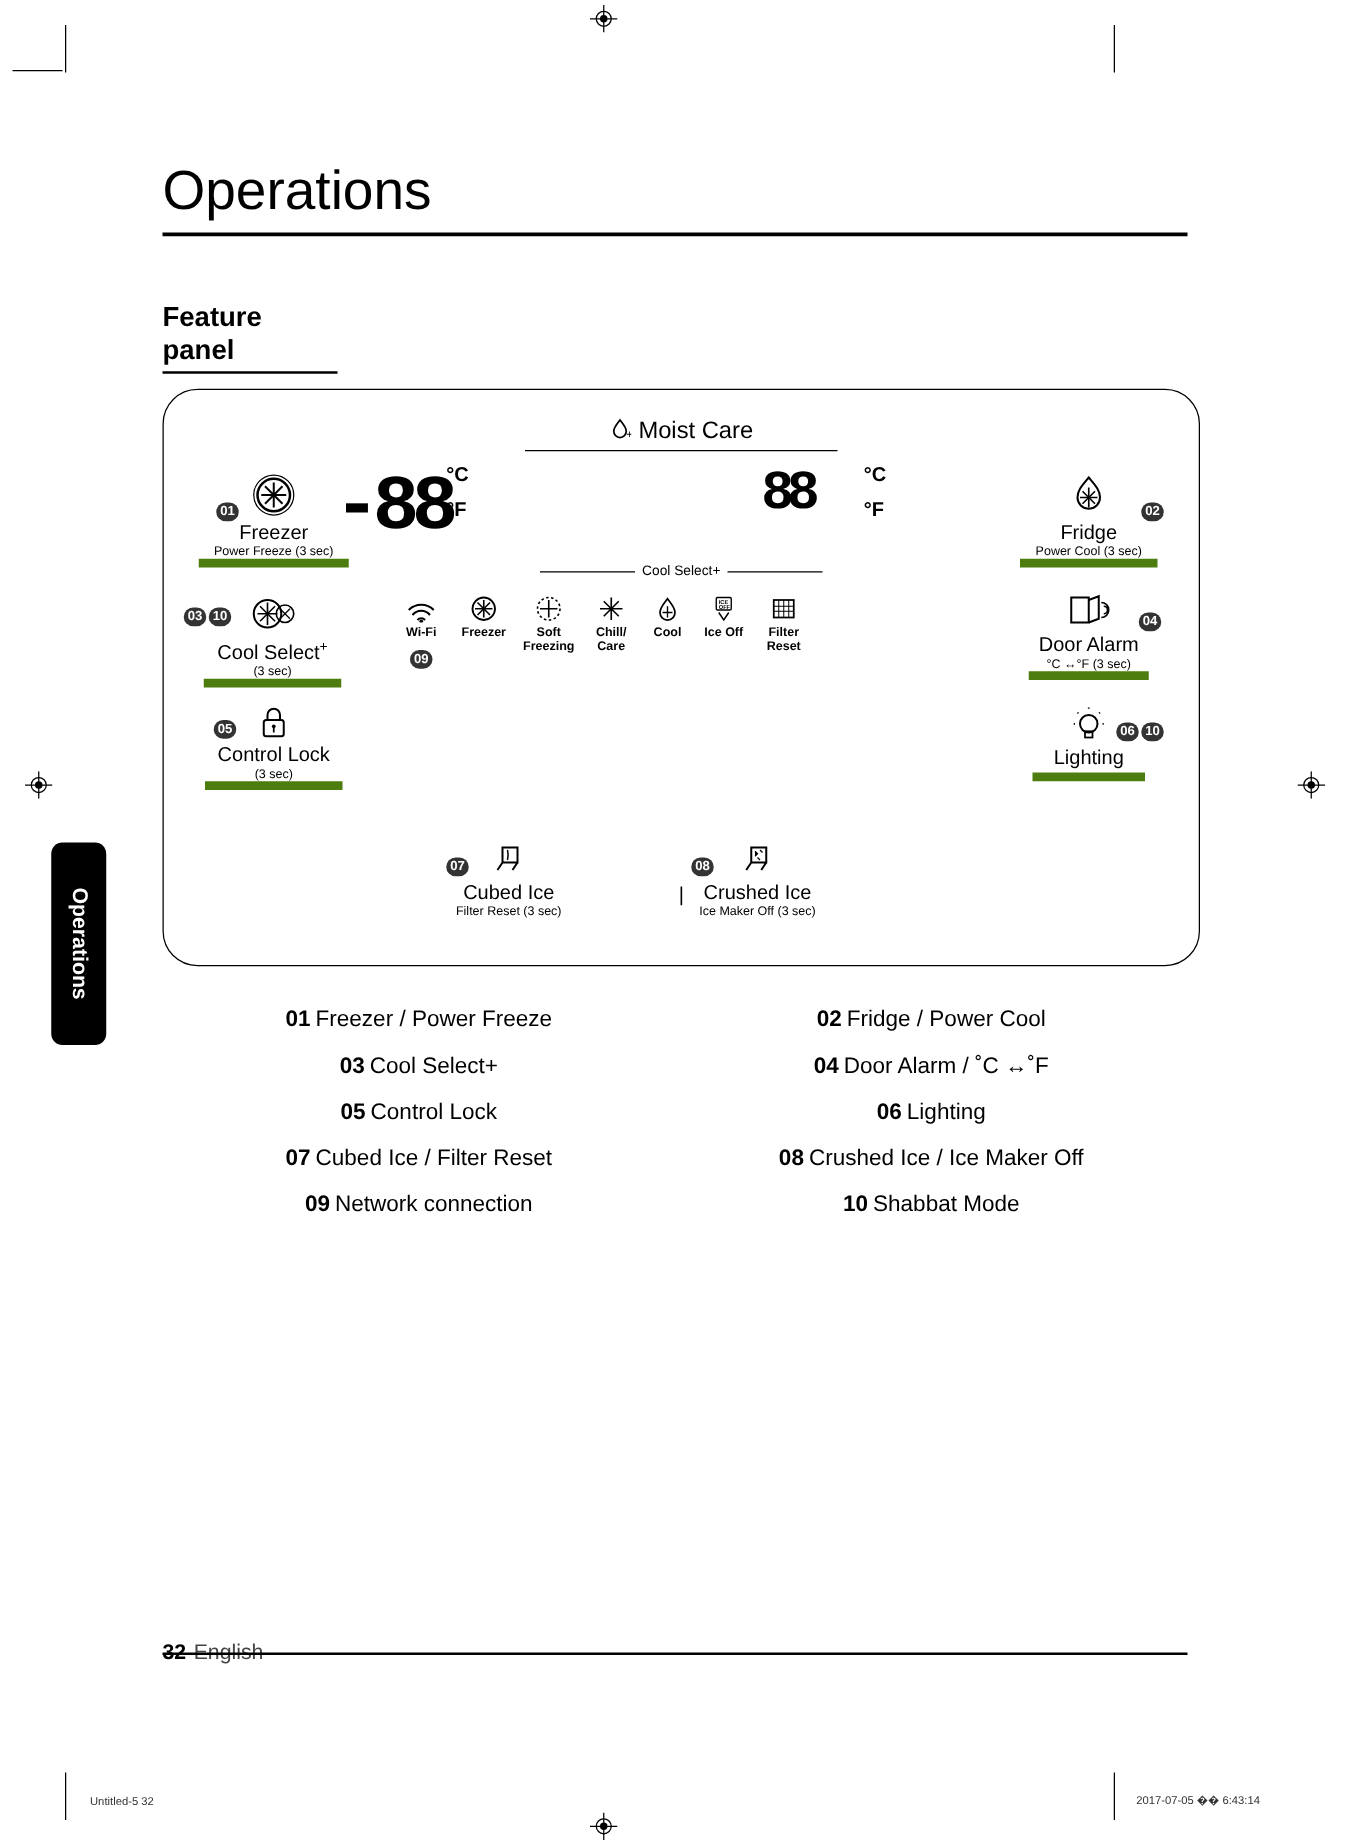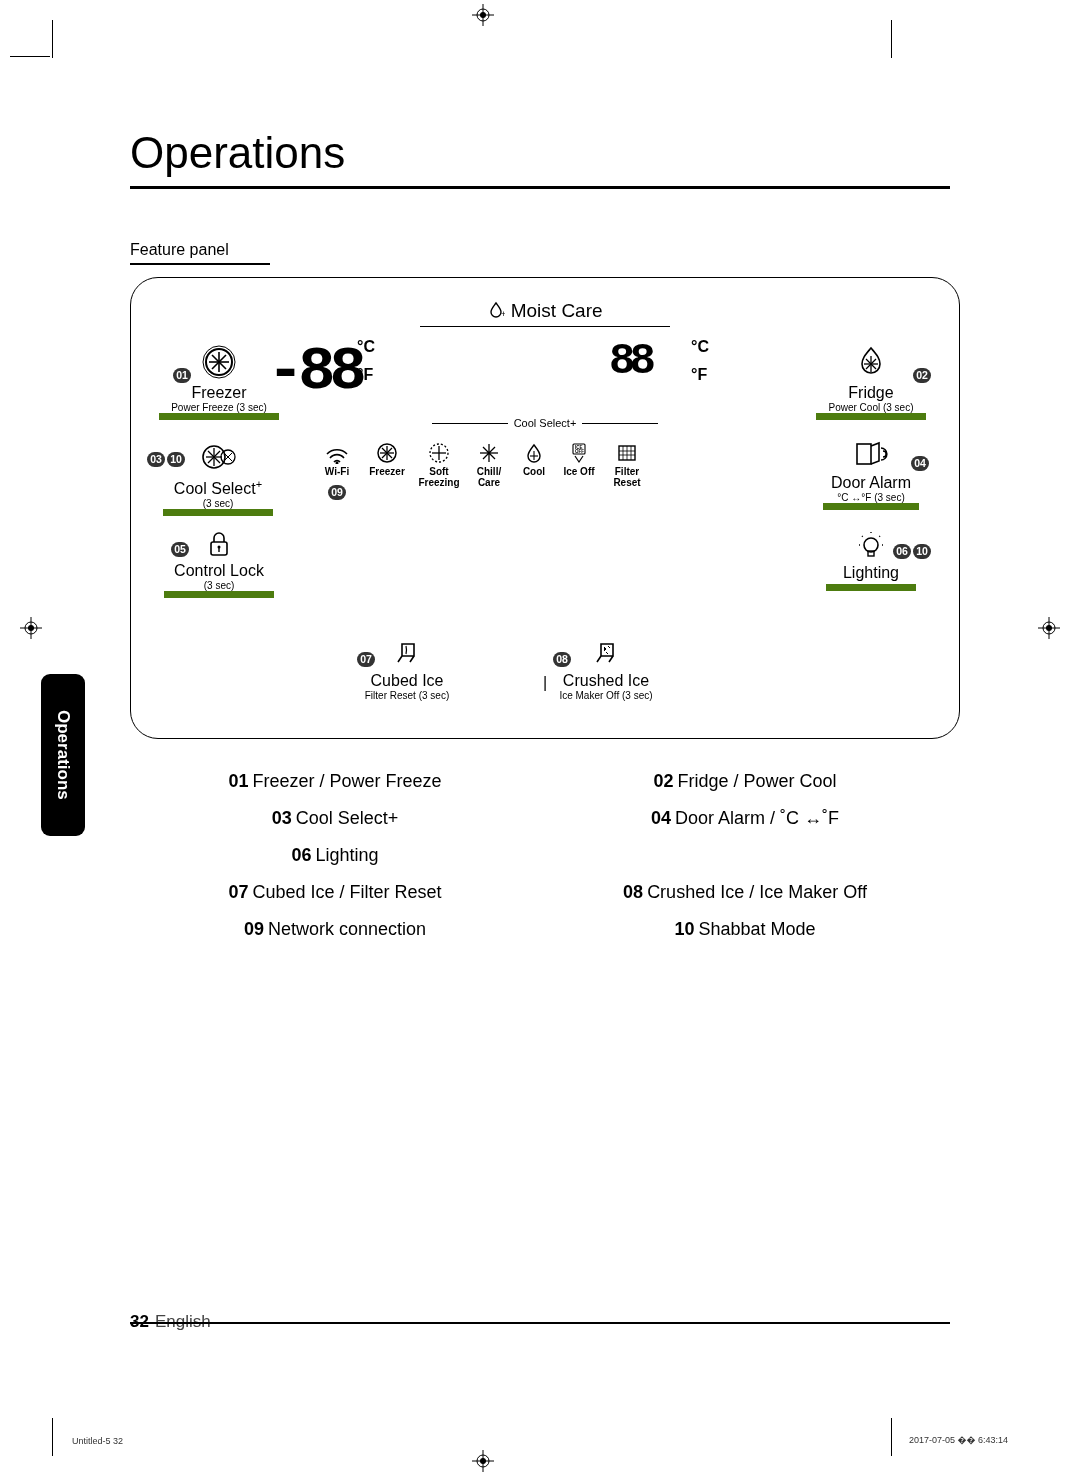"Feature panel" .subtitle { font-size: 16px -> 22px; font-weight: 400 -> 700 }
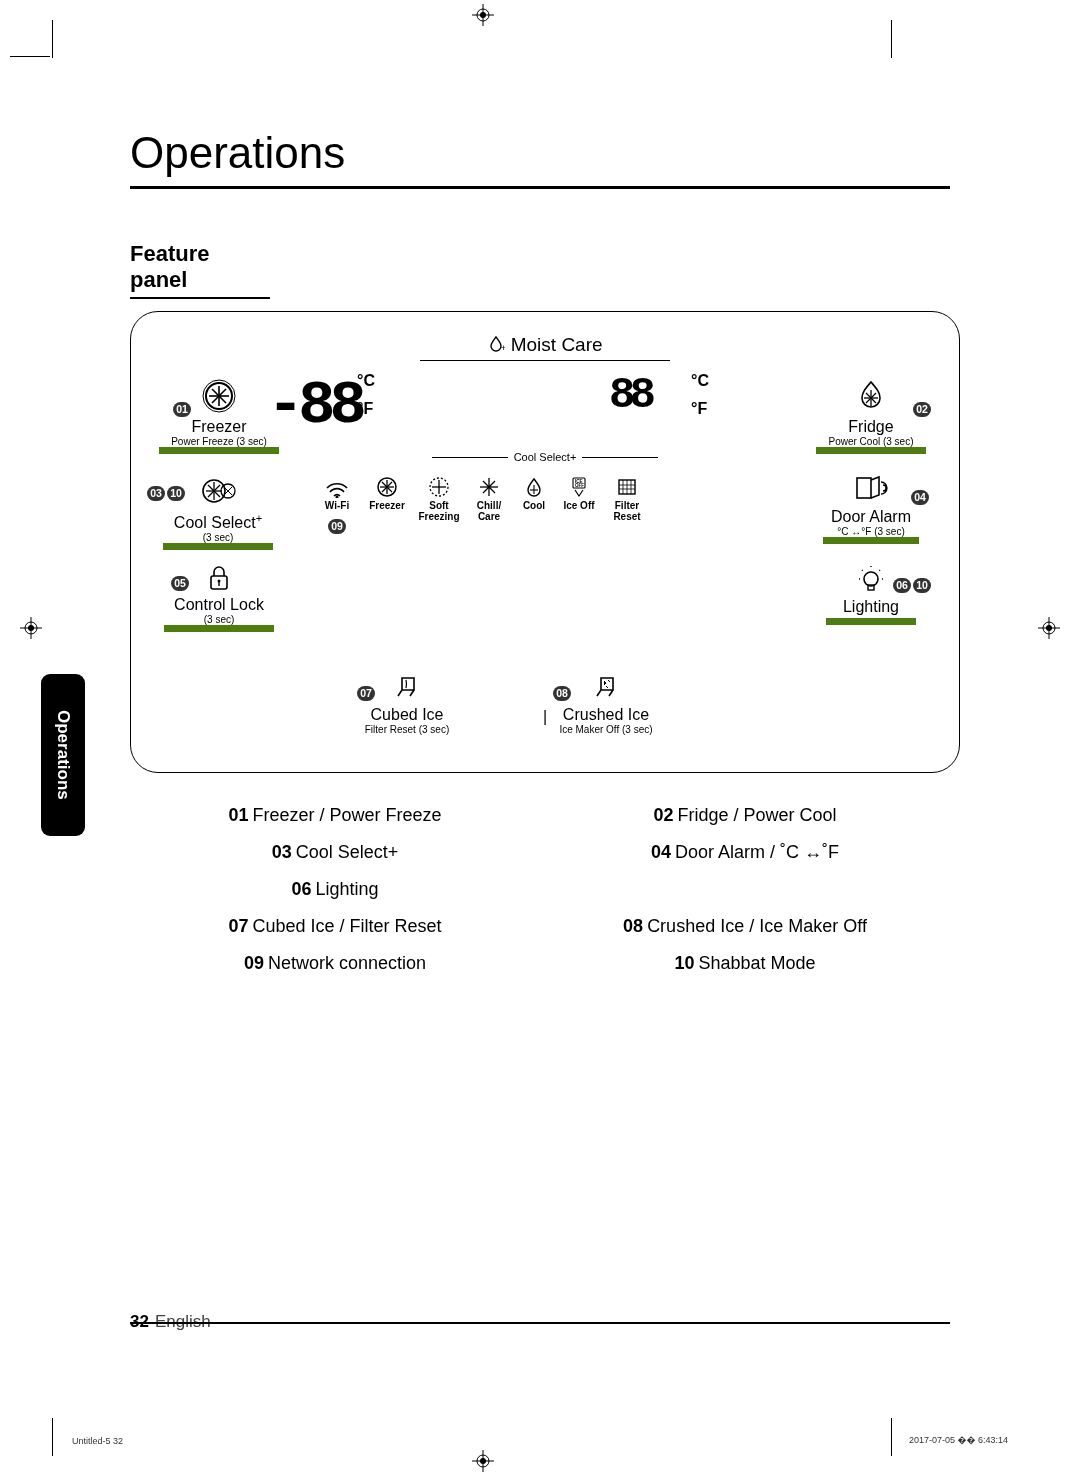"05 Control Lock" div.legend-col { html: none -> <div><span>05</span><span>Control Lock</span></div> }
